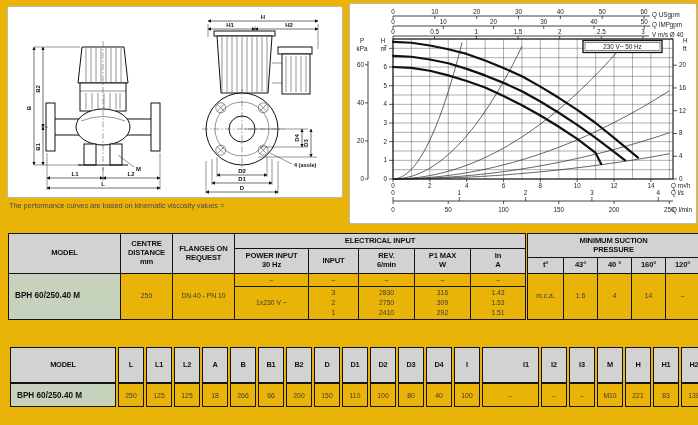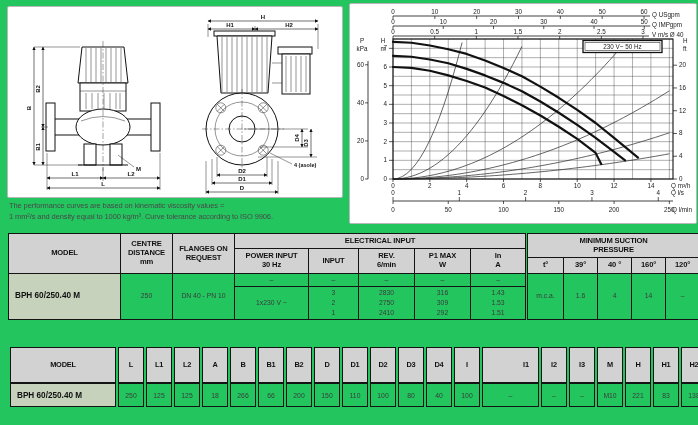"The performance curves are based" .page { background: #22c55e -> #eab308 }
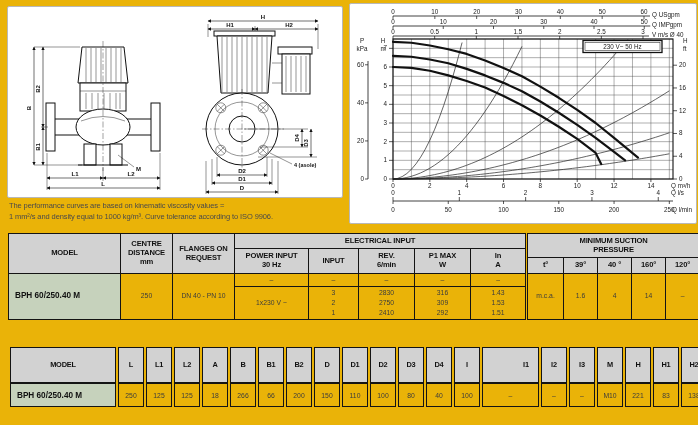"1 mm²/s and density equal" div { html: <div>1 mm²/s and density equal to 1000 kg/m³. Curve tolerance according to ISO 9906.</div> -> none }
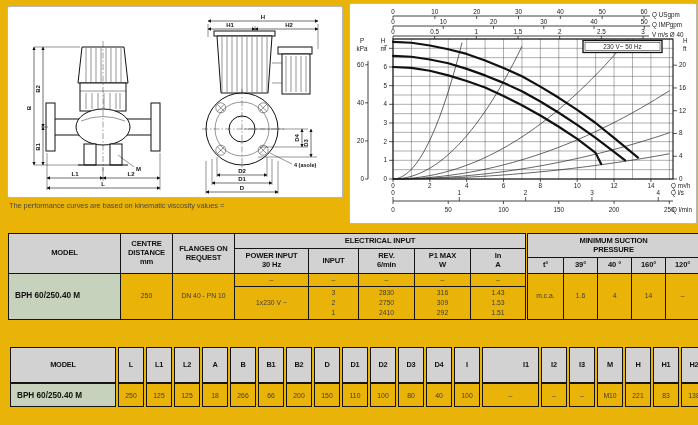"39°" th { text: 39 -> 43 }
